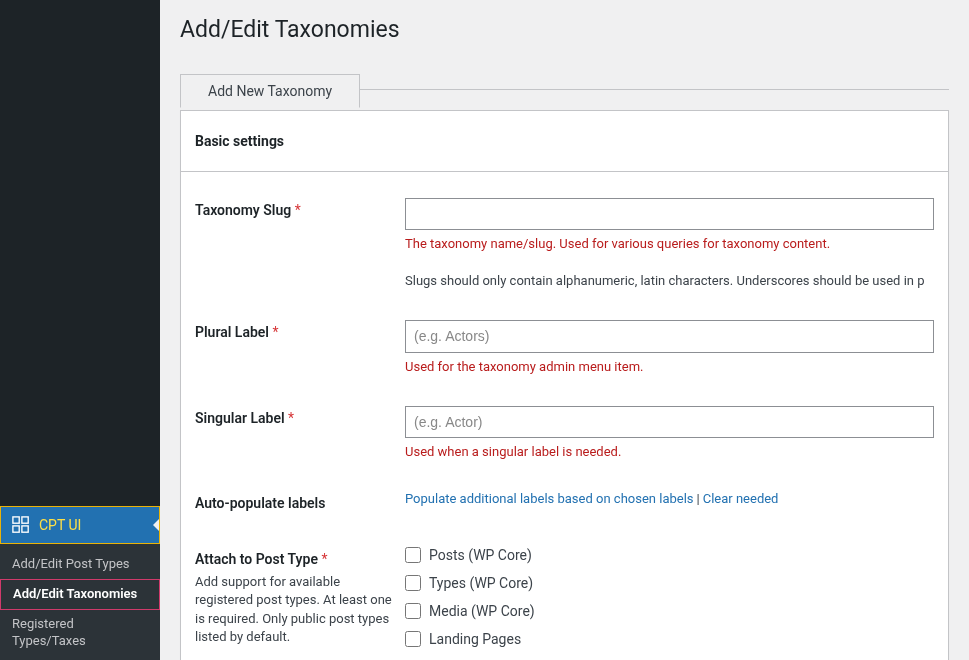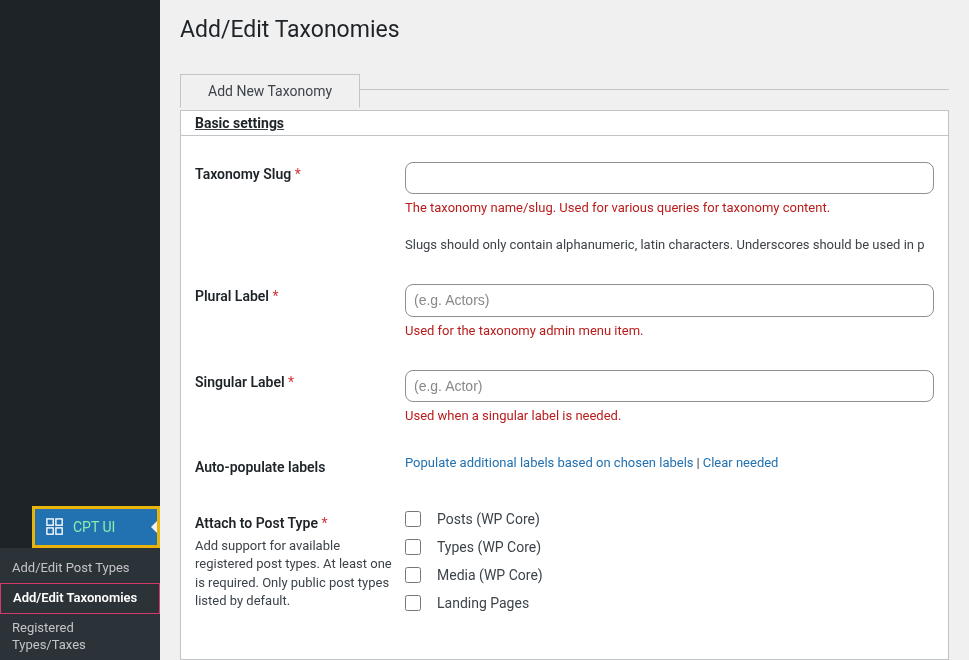"Basic settings" .postbox-header { padding: 4px 14px -> 22px 14px; text-decoration: underline -> none }
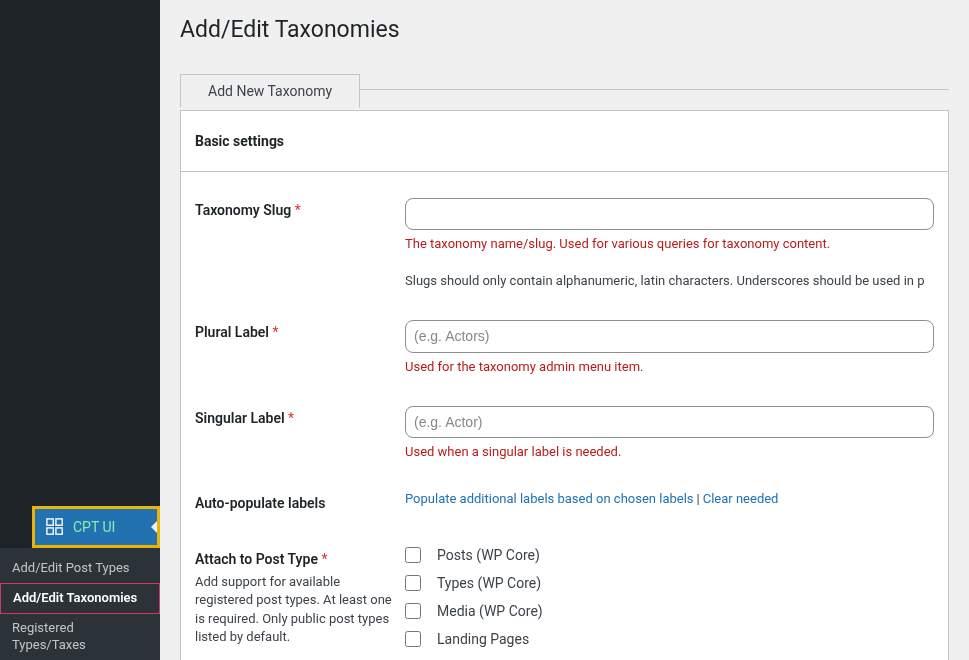"(e.g. Actors)" input[type="text"] { border-radius: 8px -> 0 }
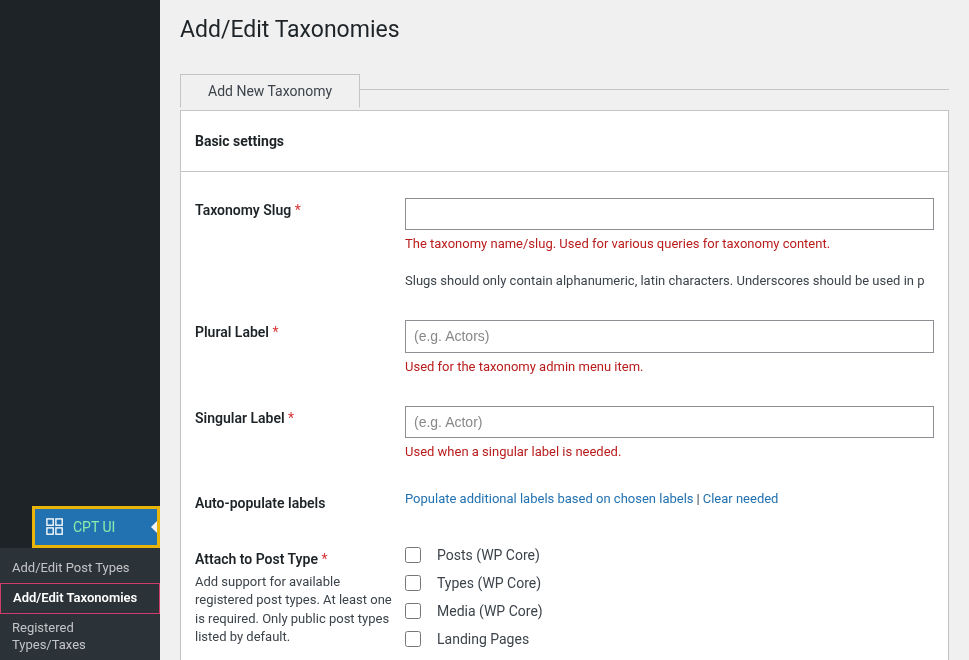"CPT UI" .menu-top { border: 3px solid #eab308 -> 1px solid #eab308; color: #86efac -> #fde047; margin-left: 32px -> none }
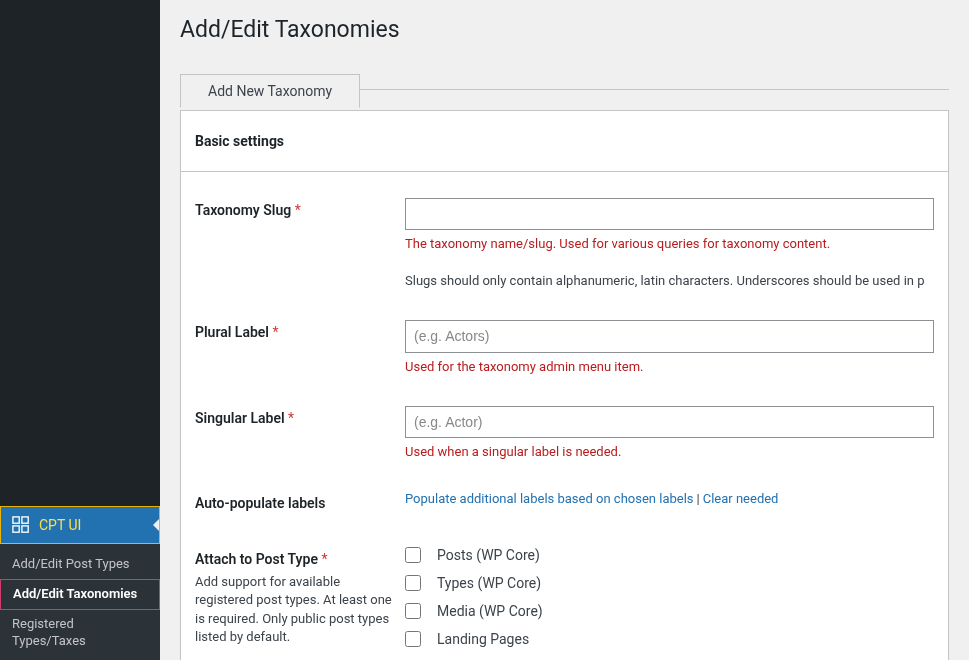"Posts (WP Core)" .checkbox-row { gap: 8px -> none }
